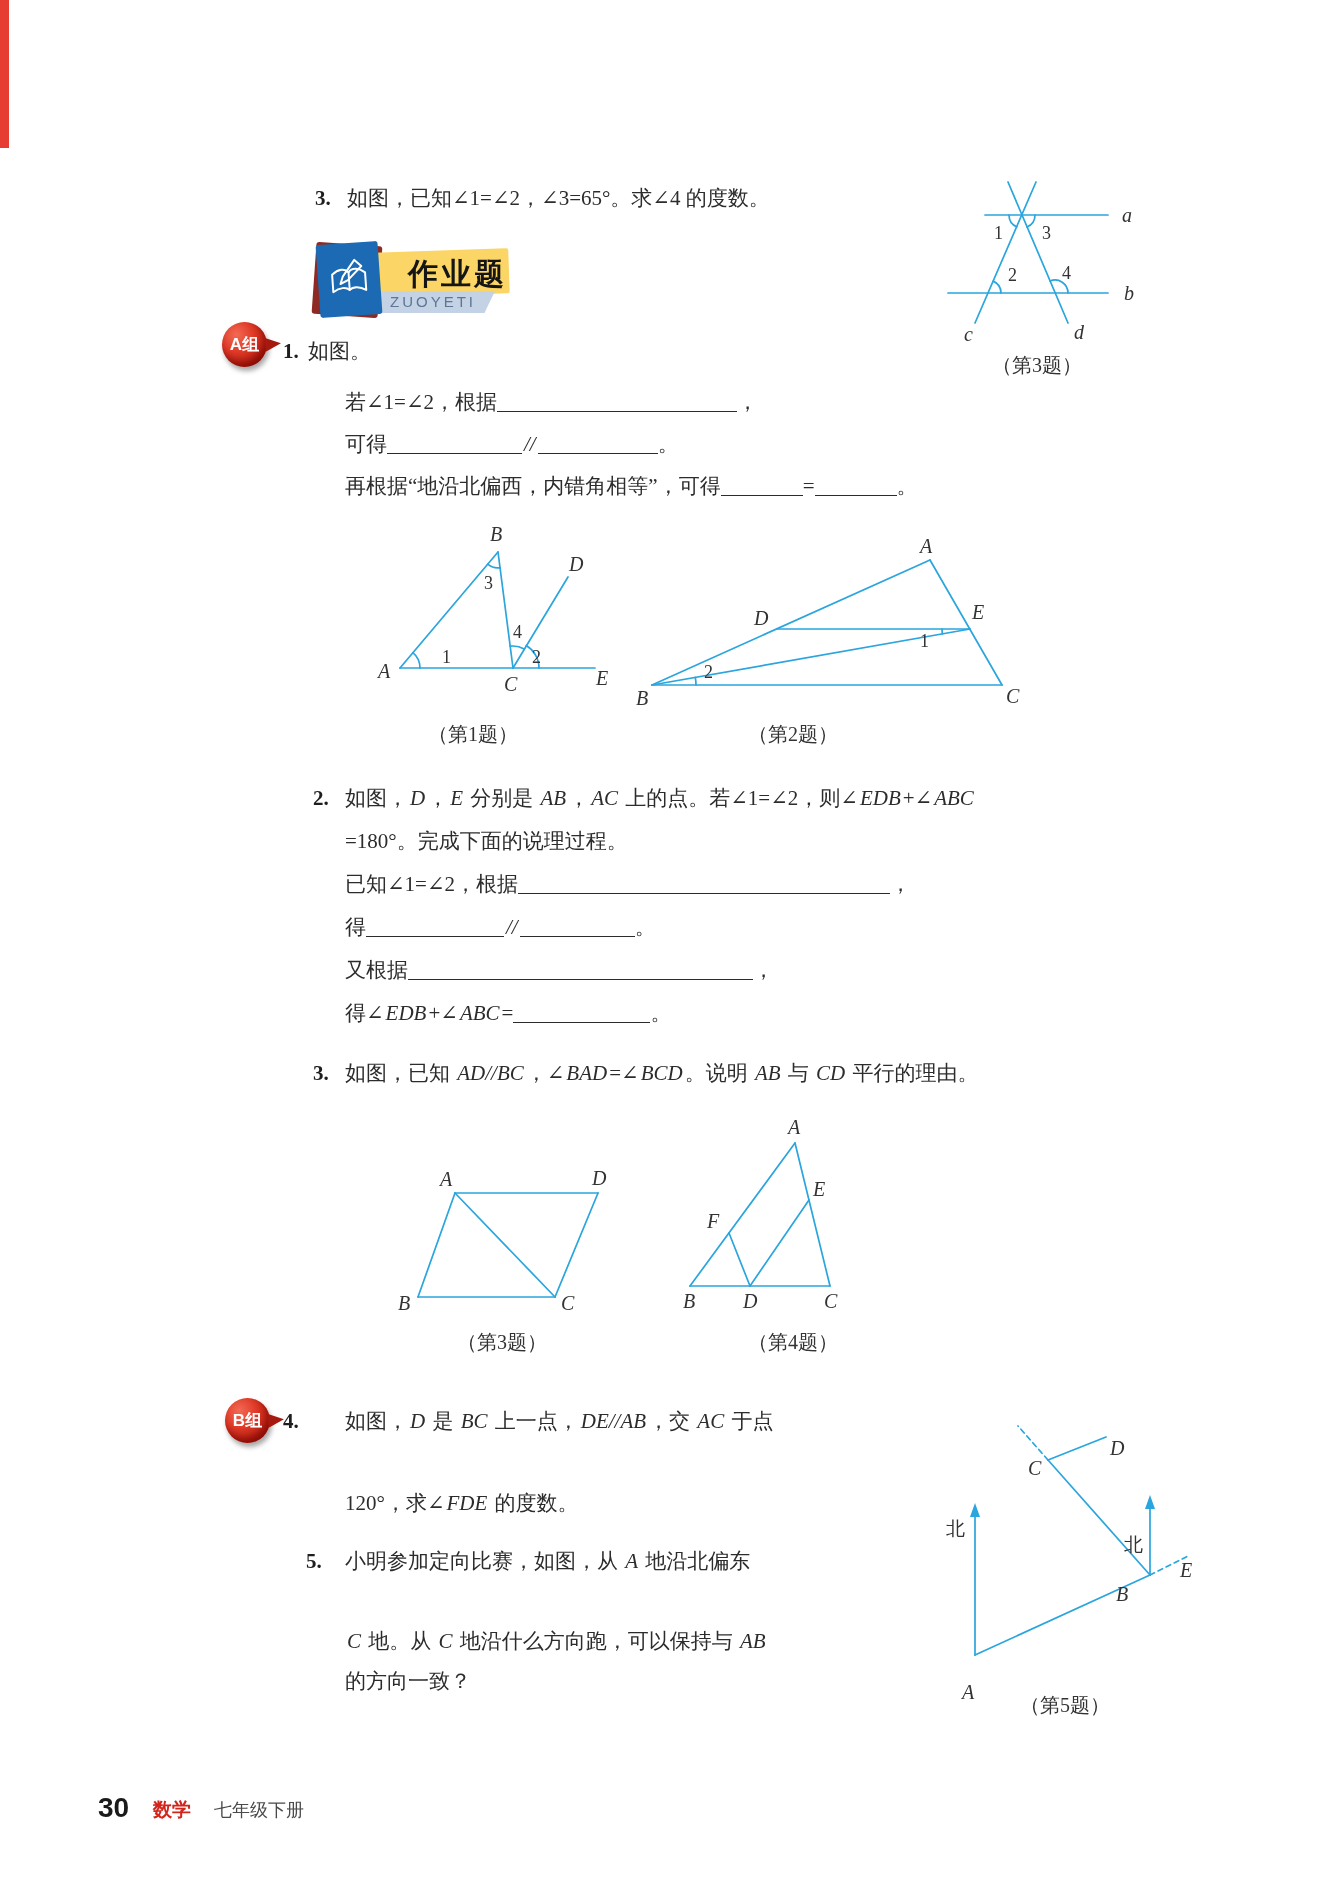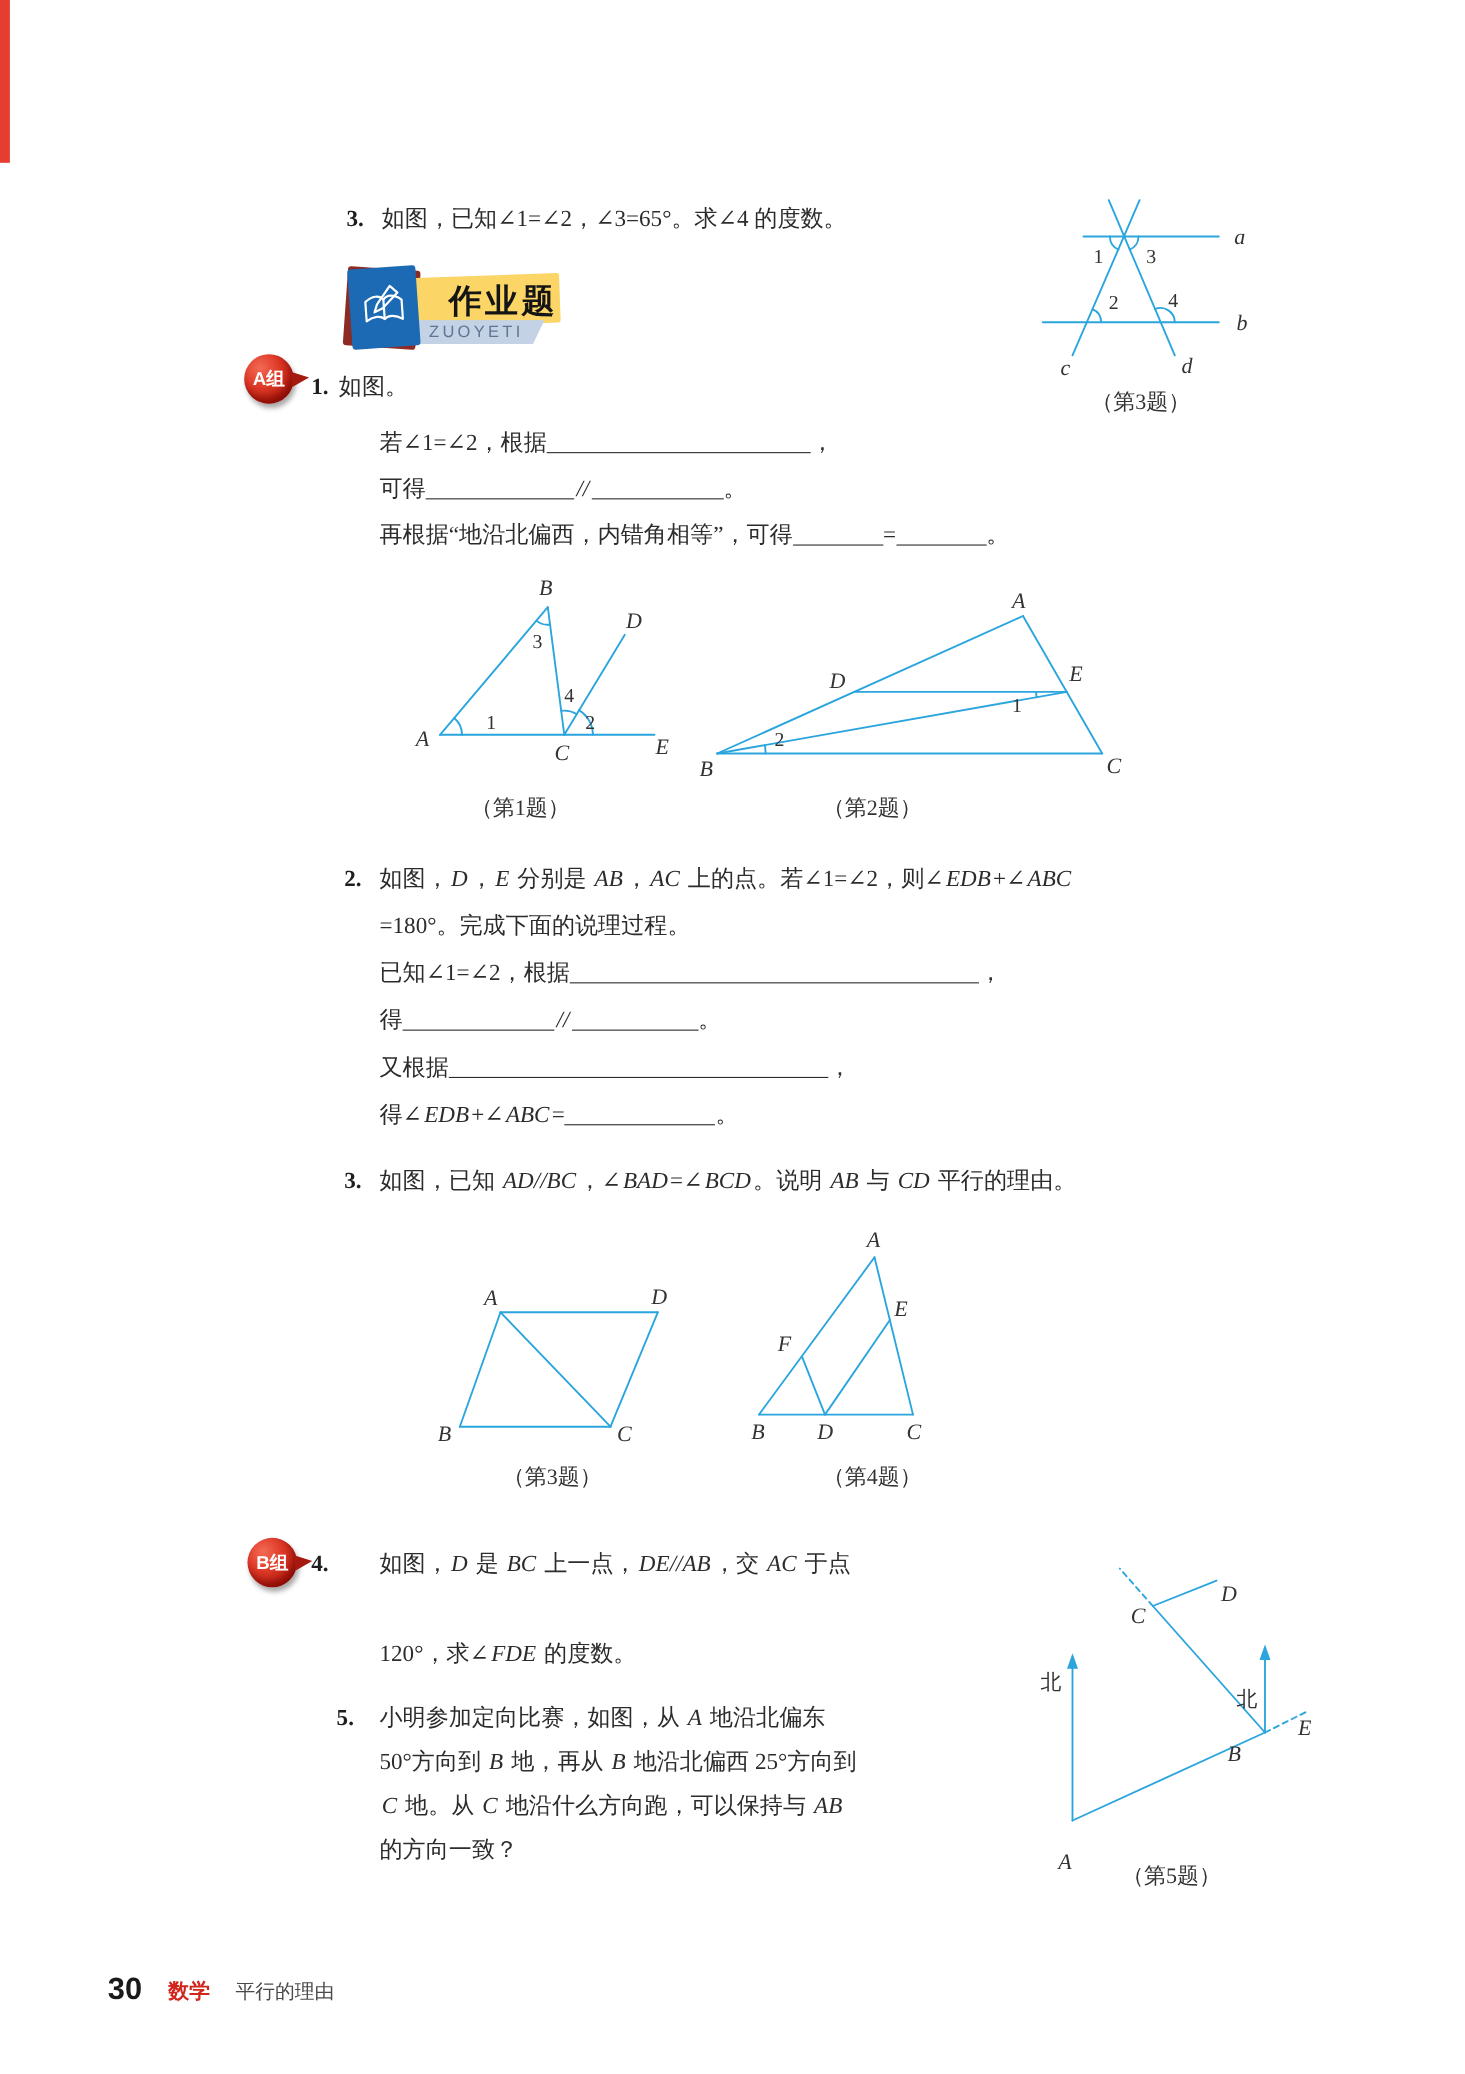"50°方向到 B 地，再从 B 地沿北偏西" div.tline { html: <div><span>50°方向到 </span><span>B</span><span> 地，再从 </span><span>B</span><span> 地沿北偏西 25°方向到</span></div> -> none }
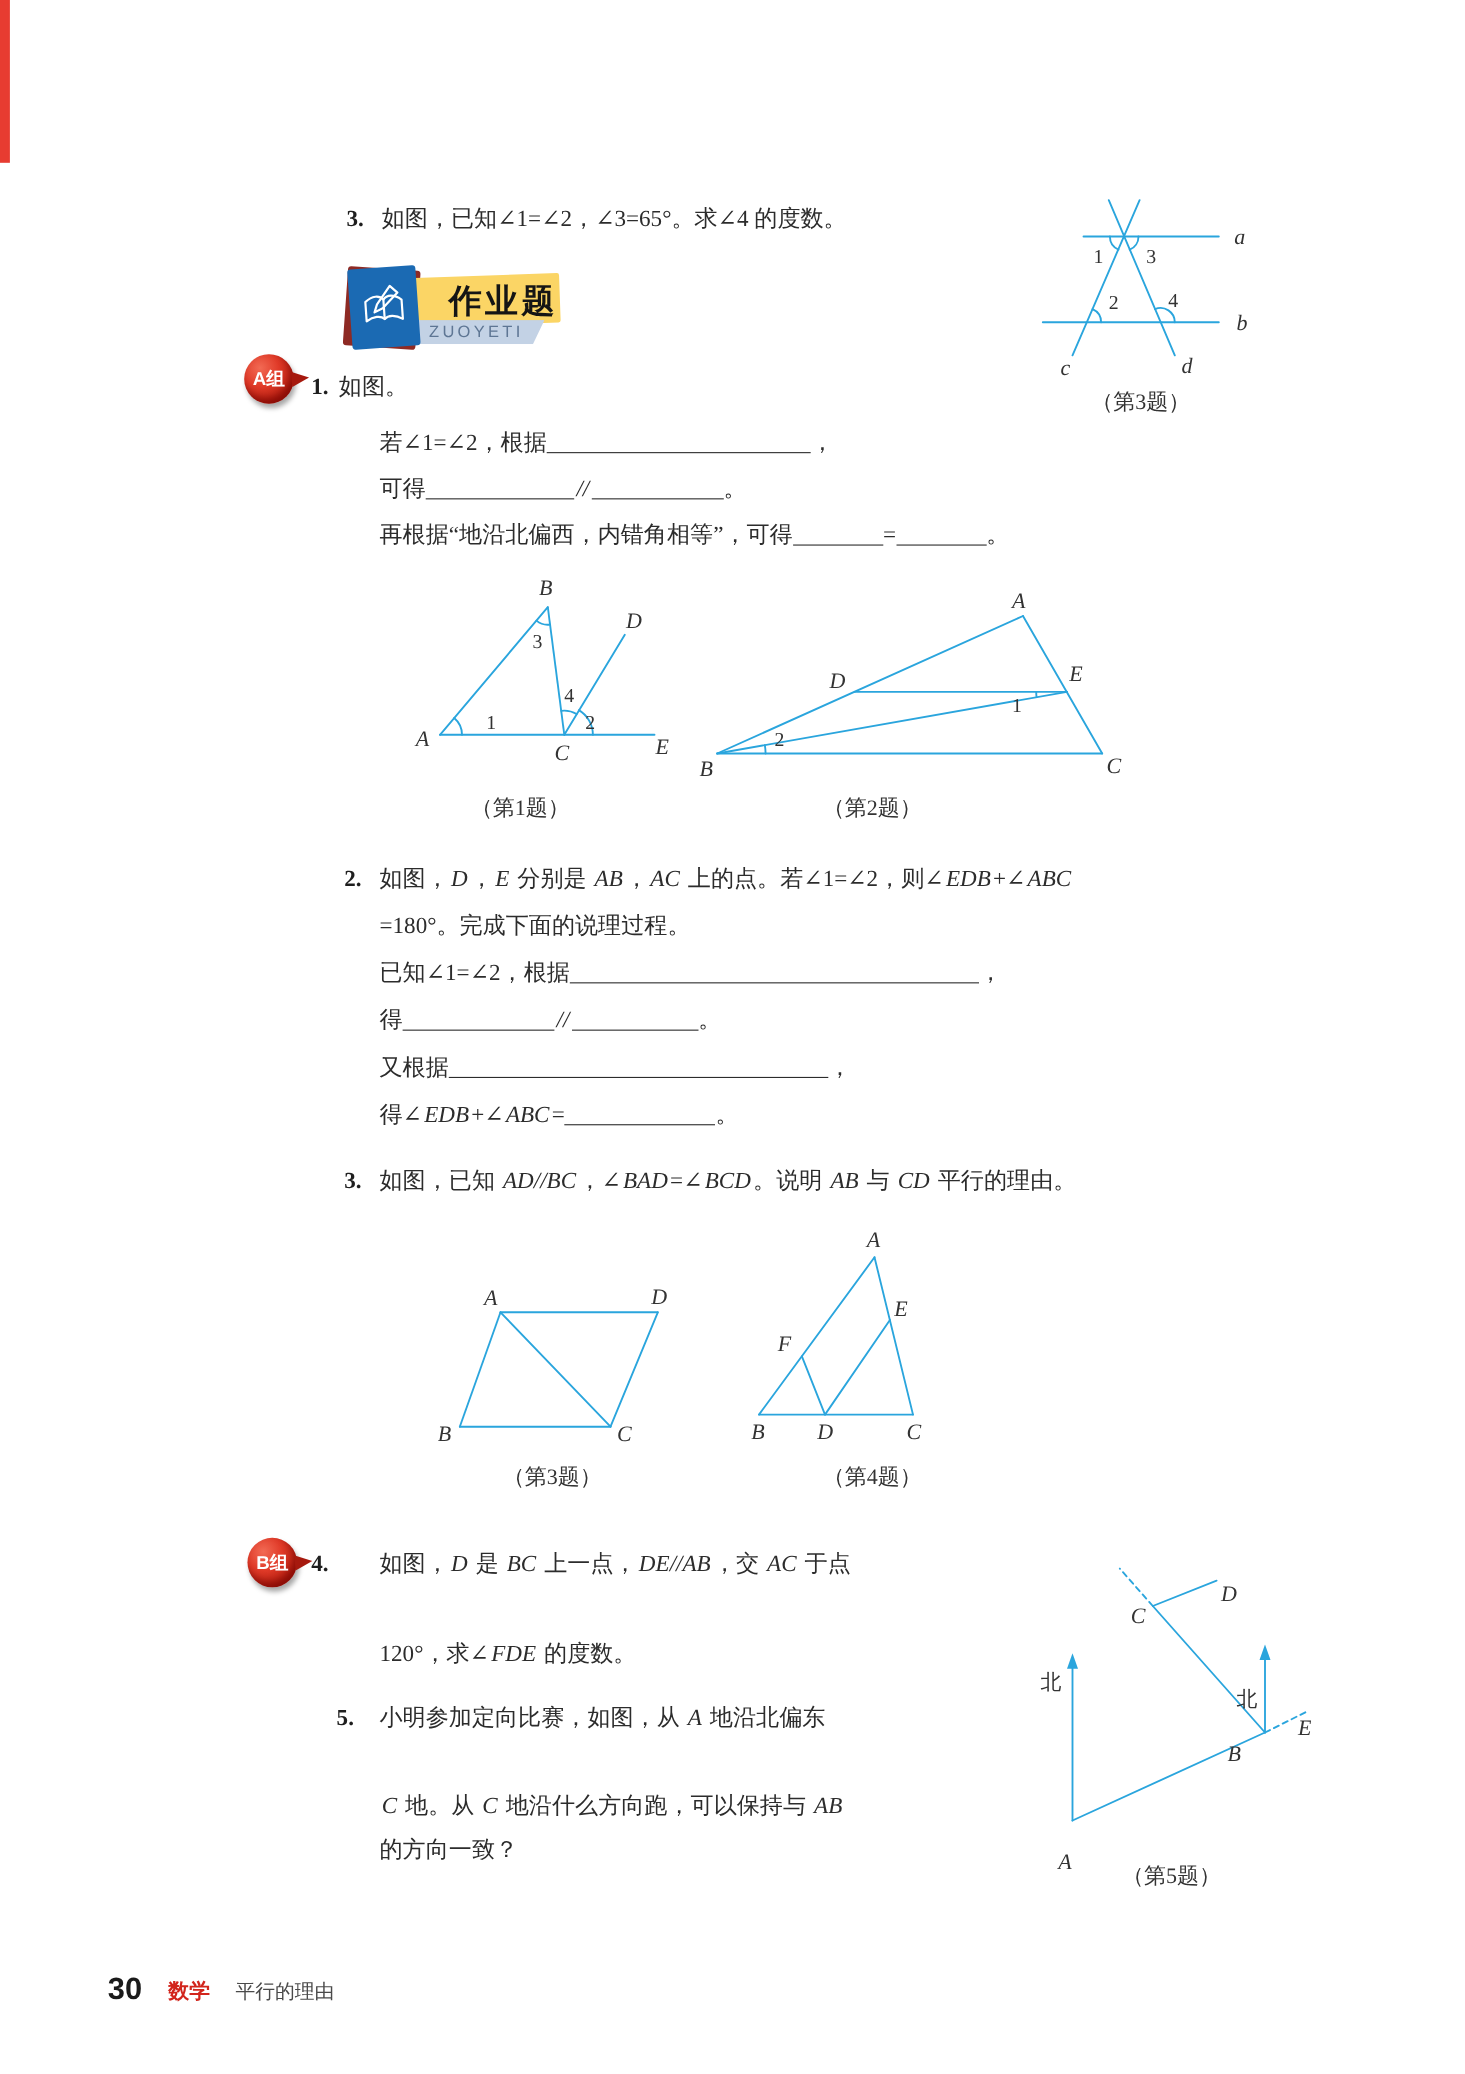"平行的理由" span.footer-grade { text: 平行的理由 -> 七年级下册 }
